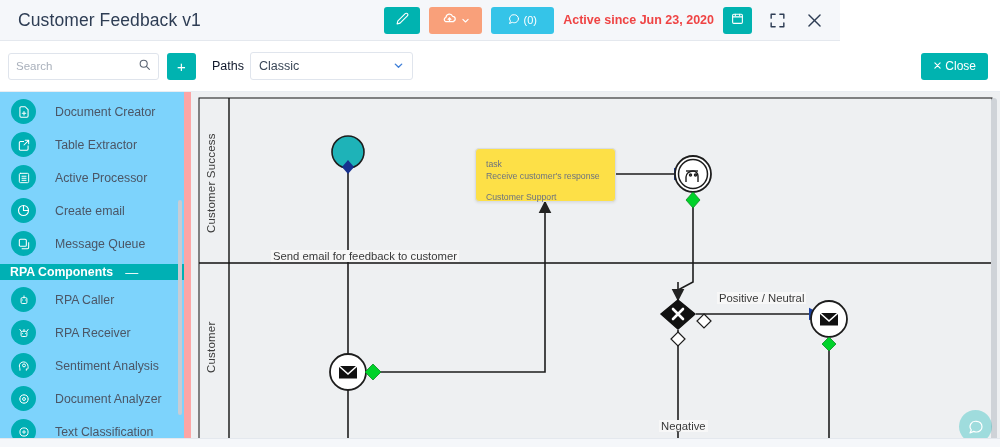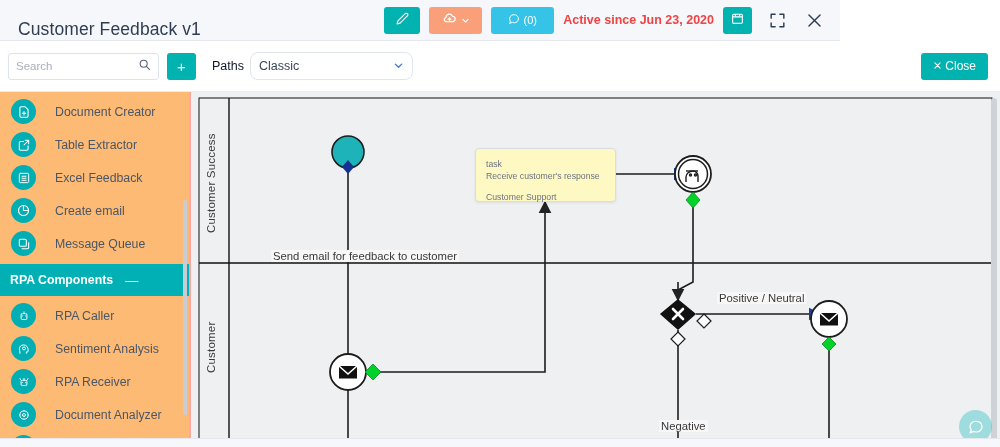"Customer Feedback v1" .header { align-items: flex-end -> center }
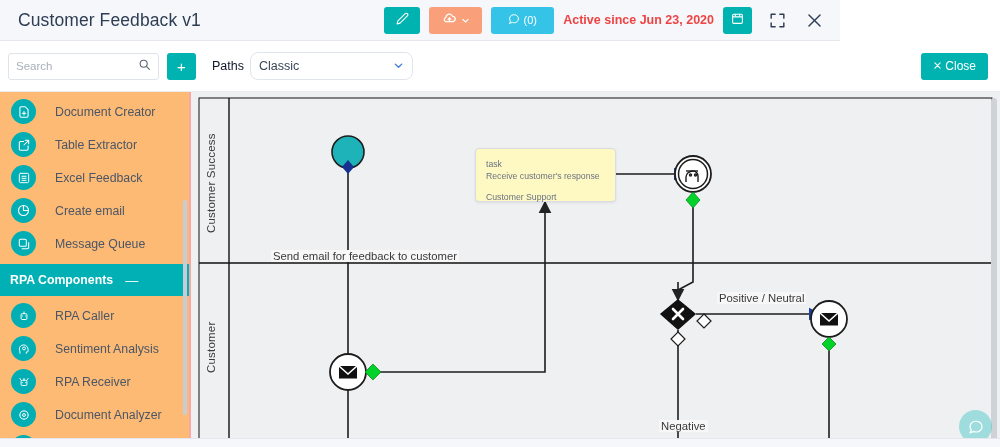"Classic" .select-wrap { border-radius: 8px -> 3px }
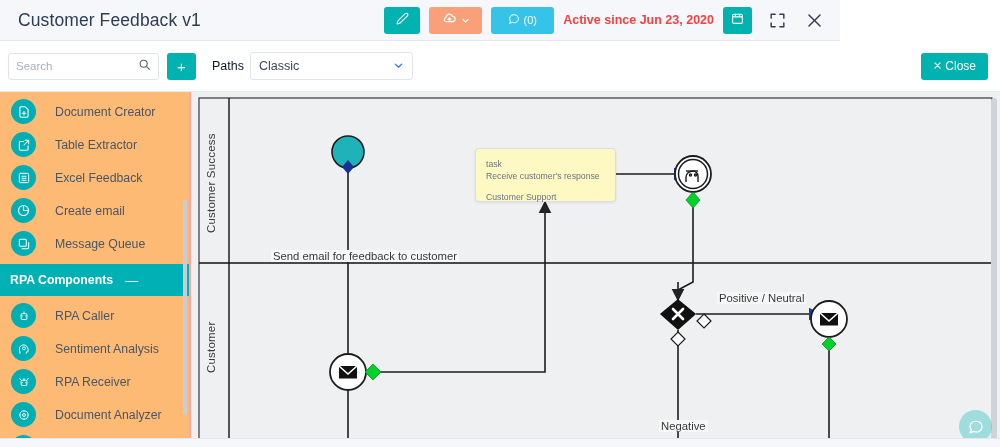"Document Creator" .sidebar { background: #fdba74 -> #7dd3fc; border-right: 2px solid #fca5a5 -> 7px solid #fca5a5 }
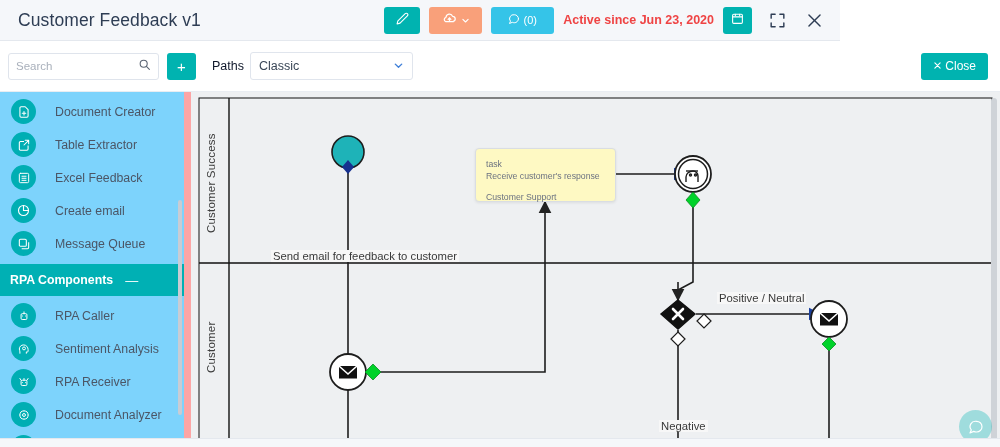"task" .task-box { background: #fef9c3 -> #fde047 }
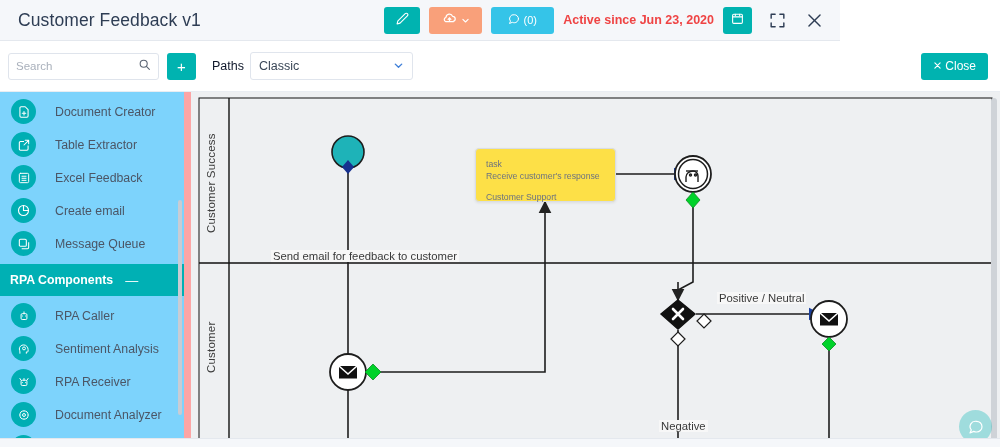"Excel Feedback" span.side-label { text: Excel Feedback -> Active Processor }
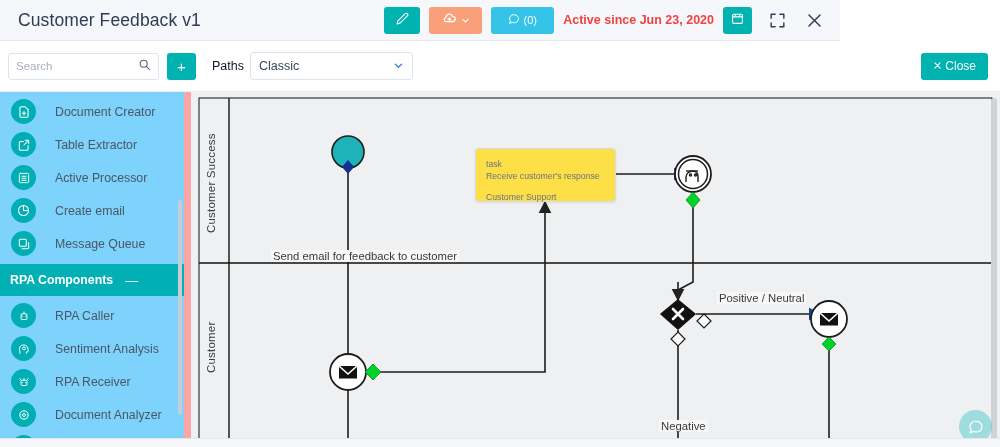"RPA Components" .group-head { padding: 16px 10px -> 0 10px }
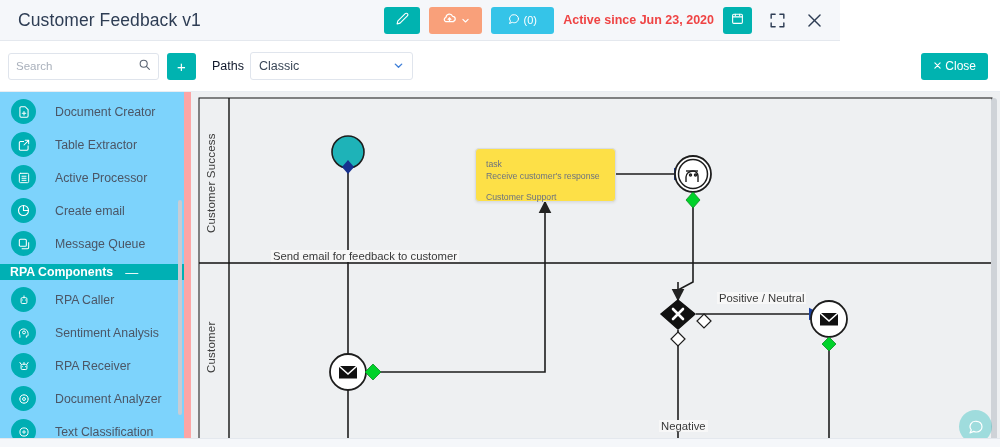"Sentiment Analysis" div.side-item { order: before "RPA Receiver" -> after "RPA Receiver" }
